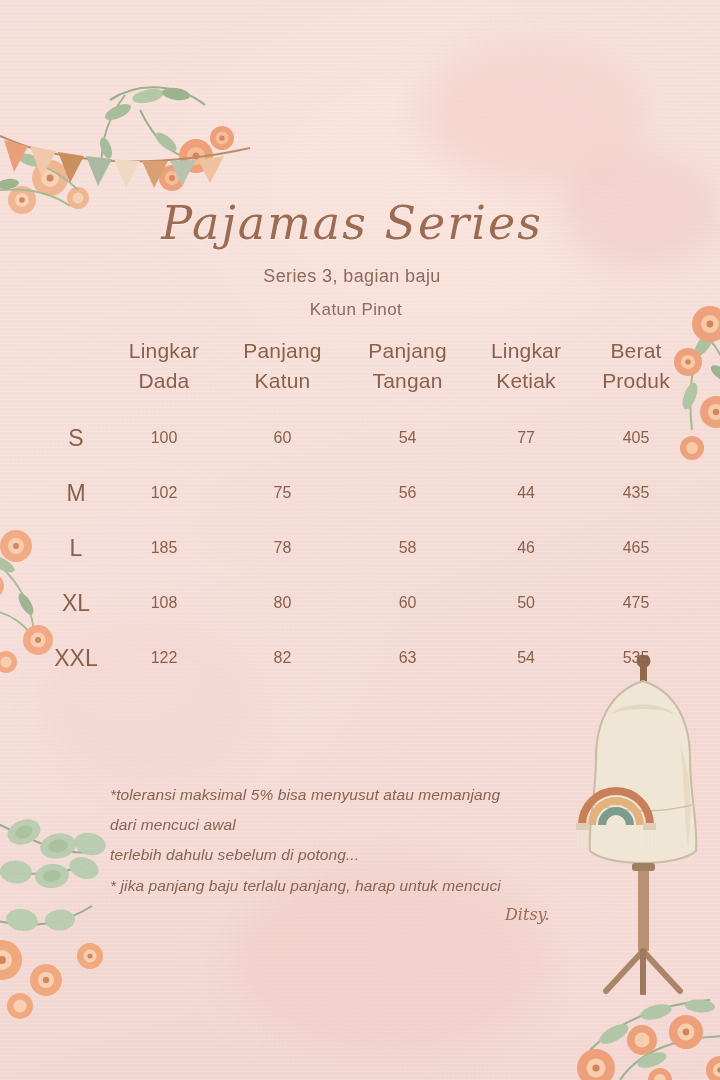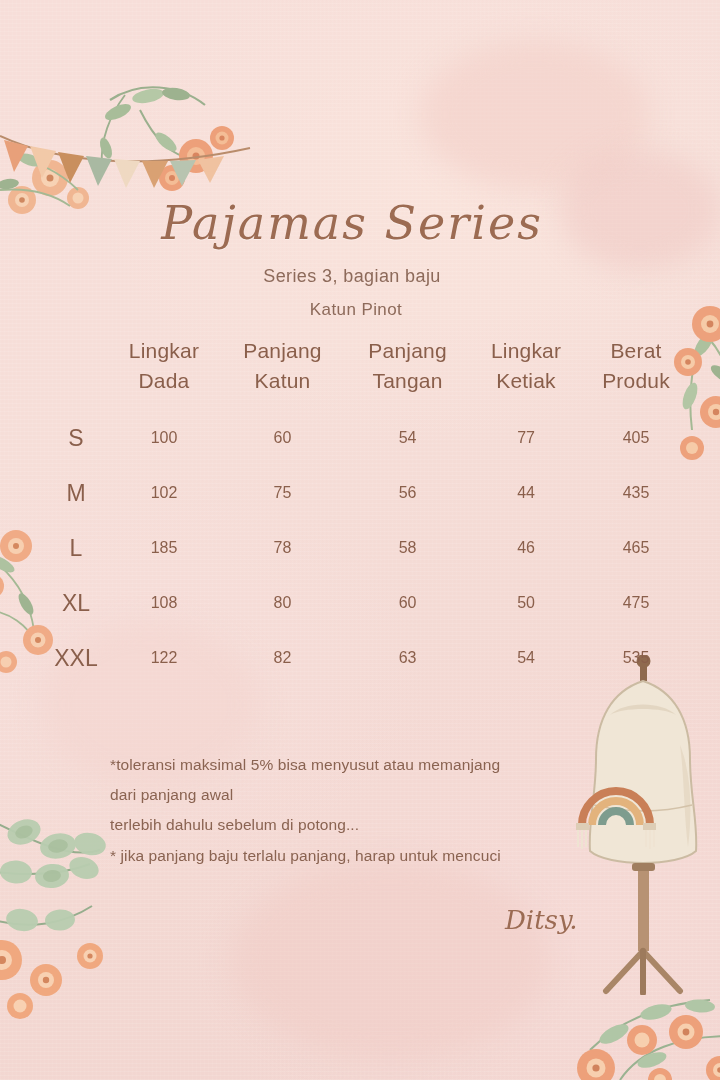"*toleransi maksimal 5% bisa menyusut" .notes { font-style: none -> italic; top: 750px -> 780px }
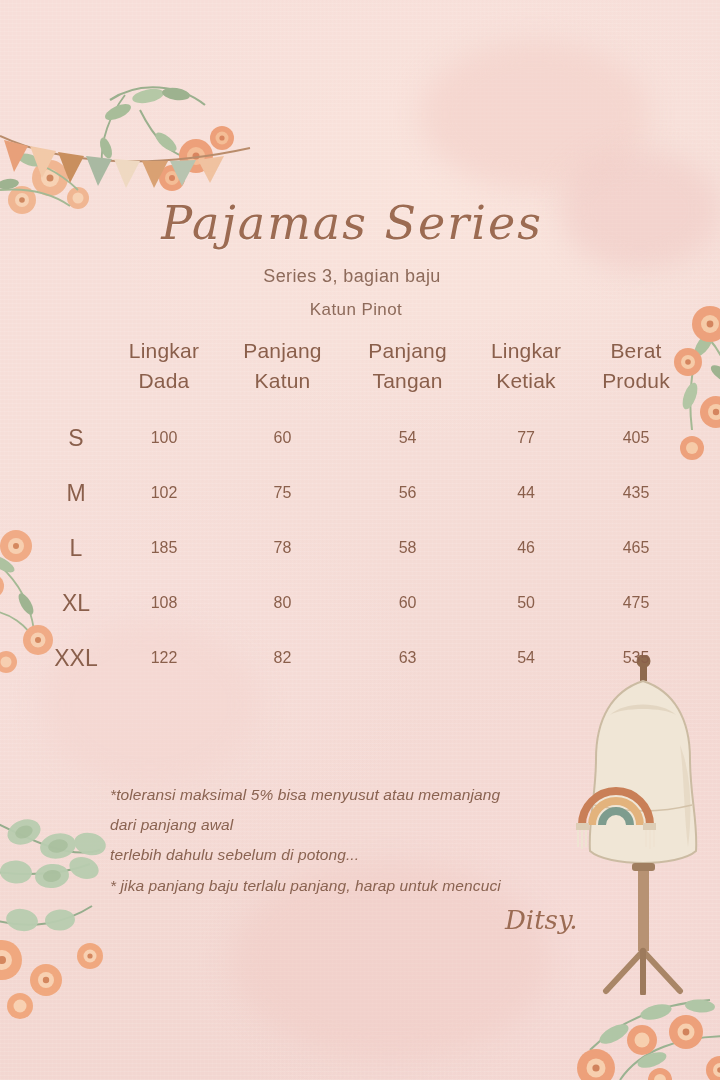"dari panjang awal" div.note-line { text: panjang -> mencuci }
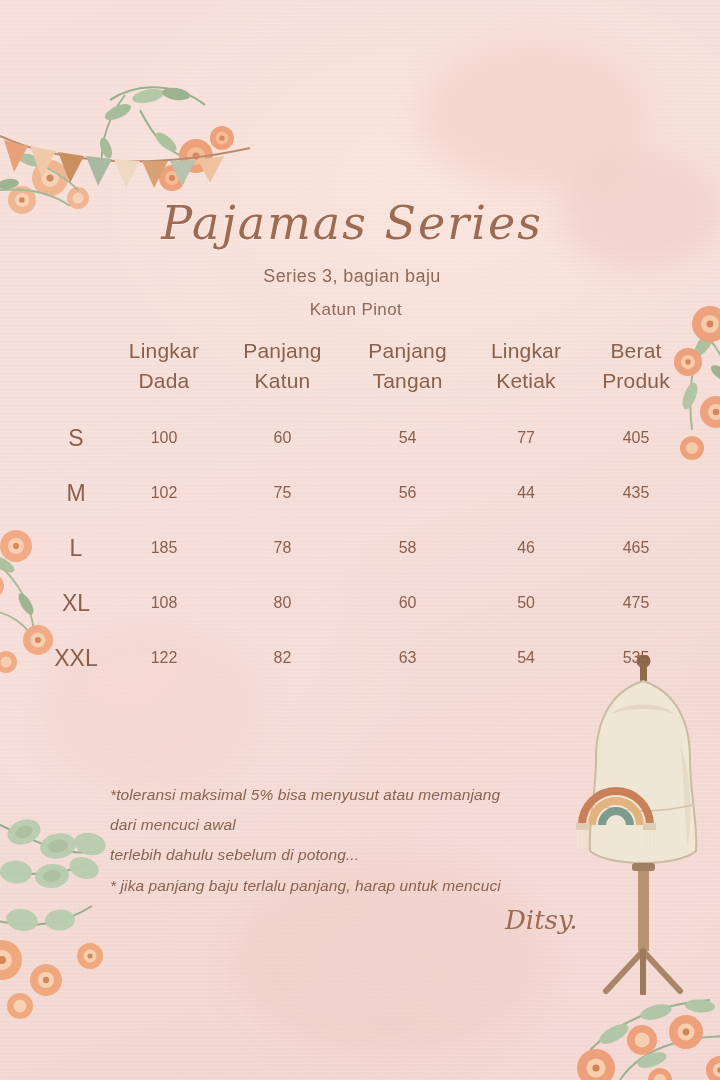"Ditsy." .brand { font-size: 26px -> 16px }
